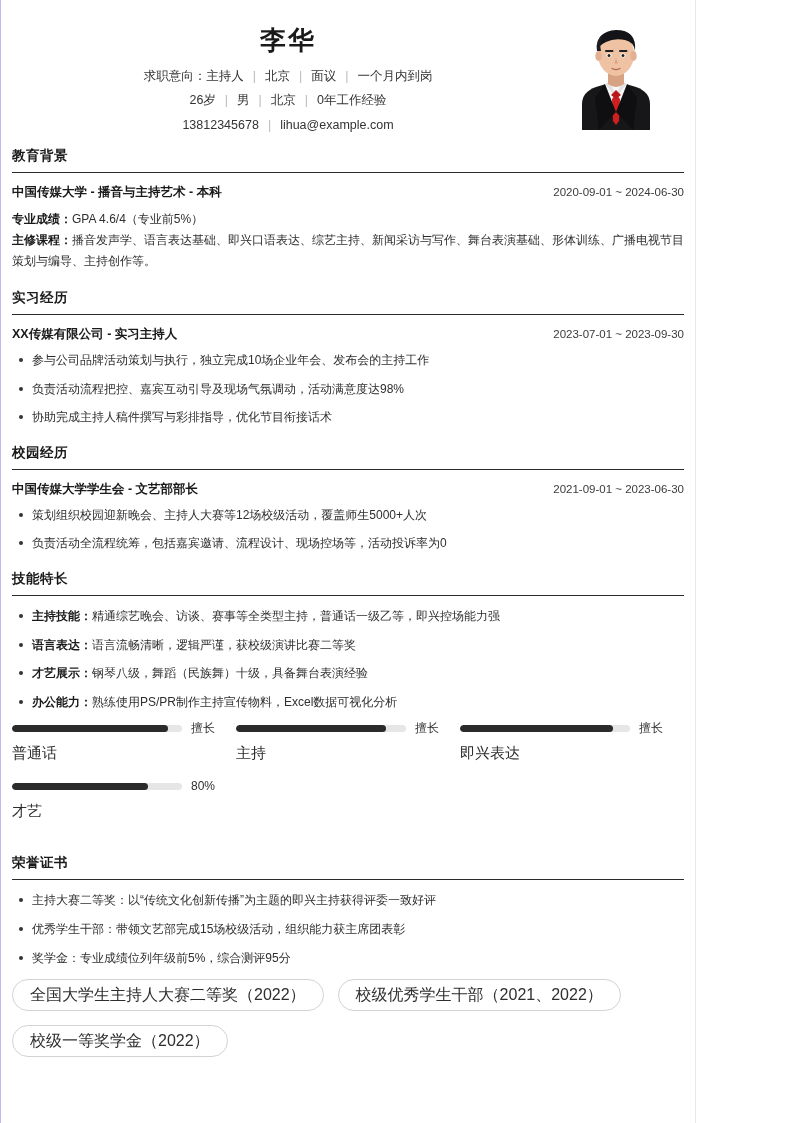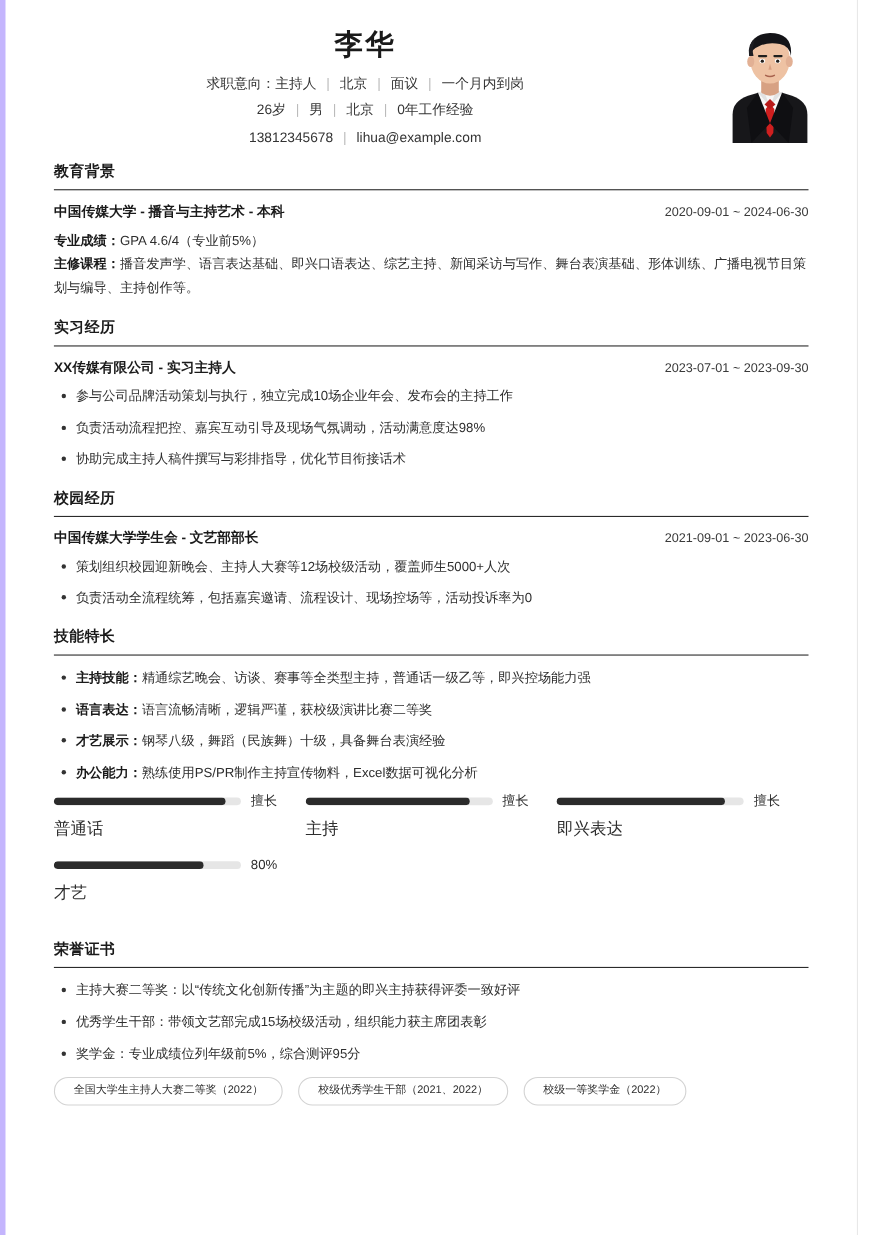"李华" .page { border-left: 5px solid #c4b5fd -> 1px solid #c4b5fd; width: 780px -> 696px }
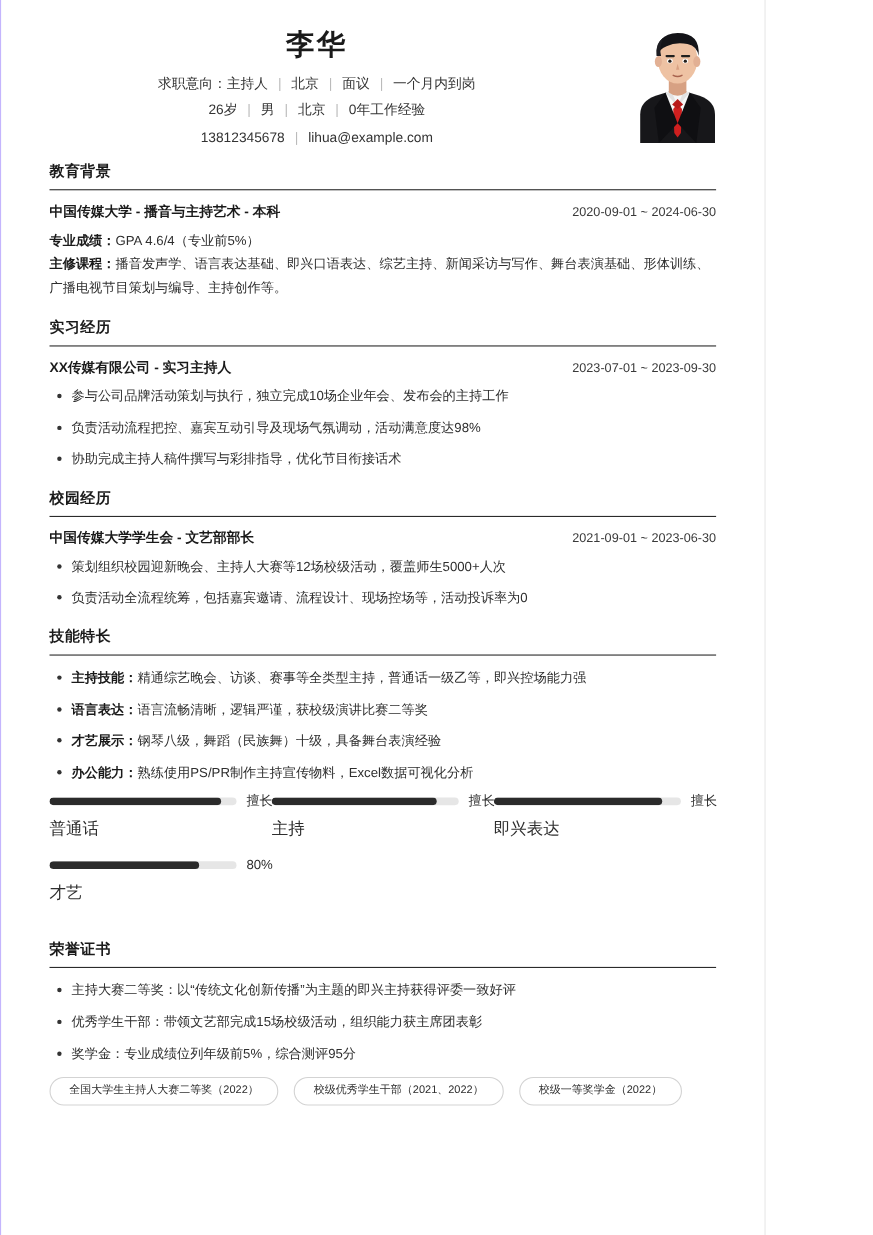"教育背景" .section { padding: 0 44px -> 0 11px }
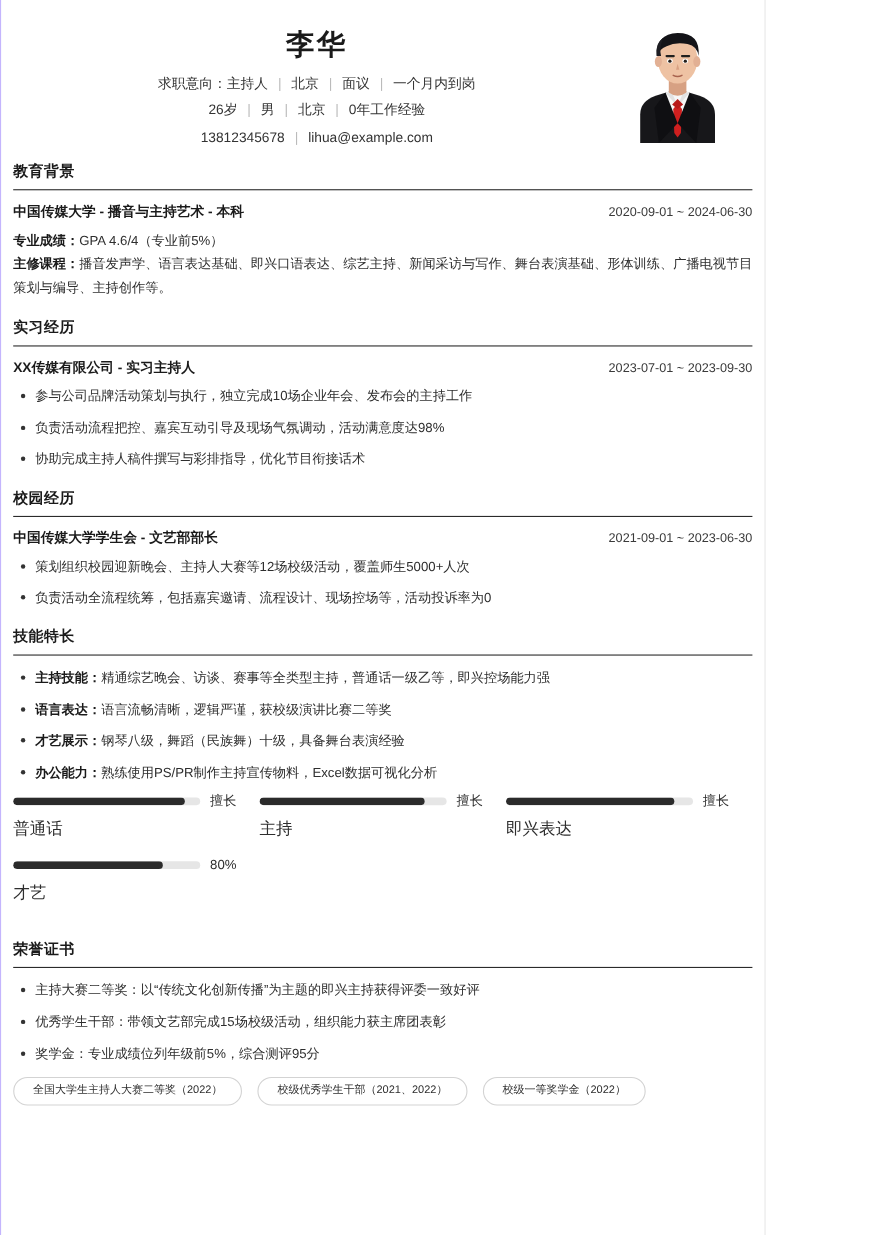"全国大学生主持人大赛二等奖（2022）" .tag { font-size: 10px -> 16px }
